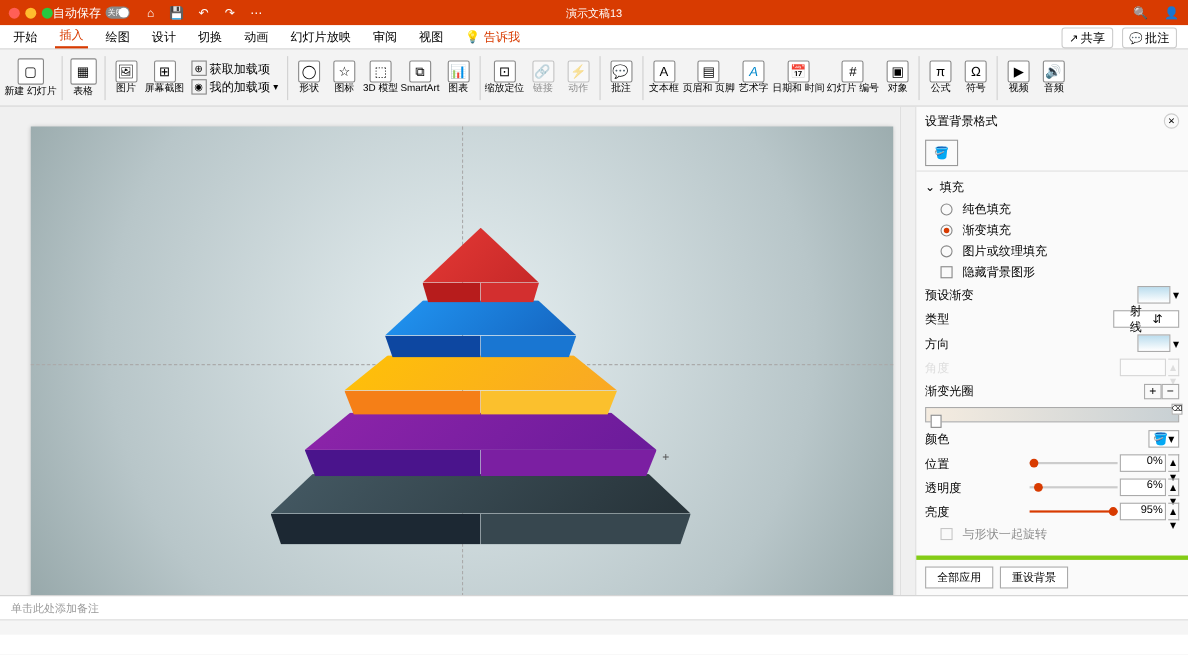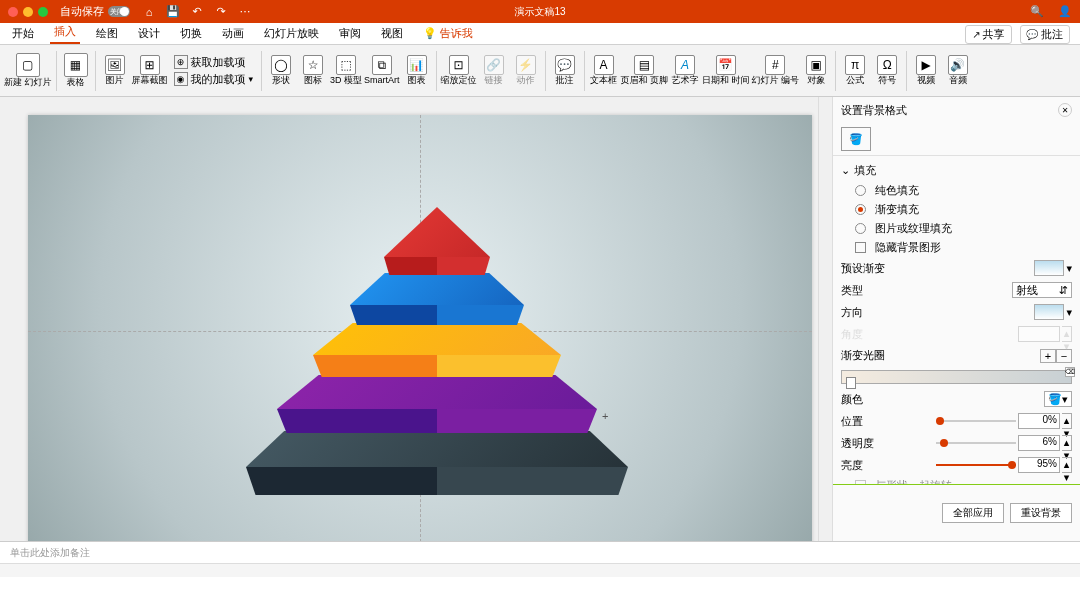"自动保存" .autosave { margin-left: 12px -> 0 }
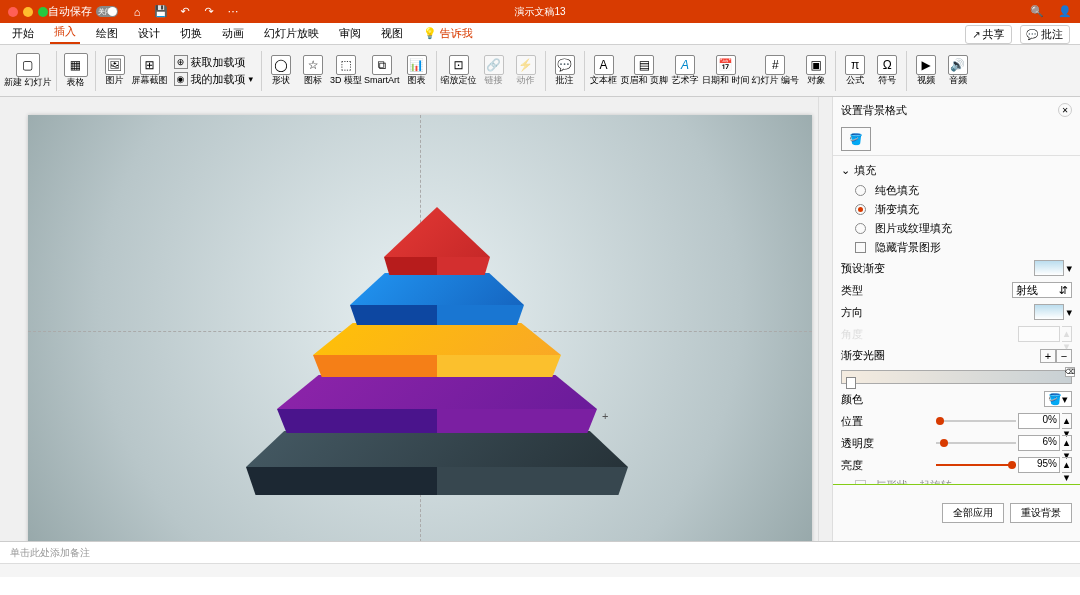"射线" .select { padding: 0 3px -> 0 14px }
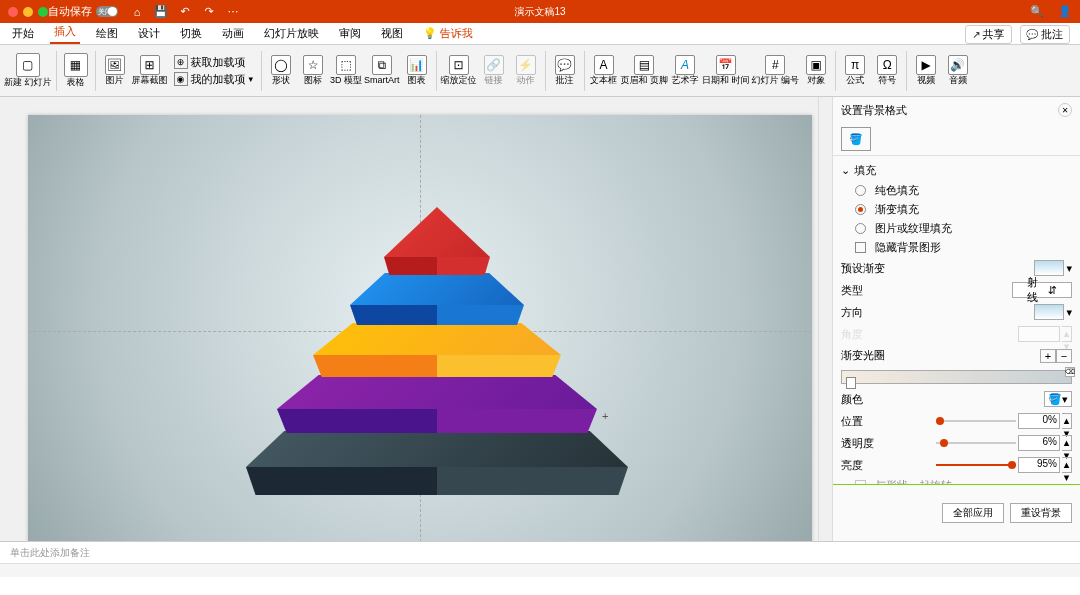"全部应用" .panel-footer { border-top: 1px solid #84cc16 -> 4px solid #84cc16; justify-content: flex-end -> none; padding: 18px 8px -> 6px 8px }
